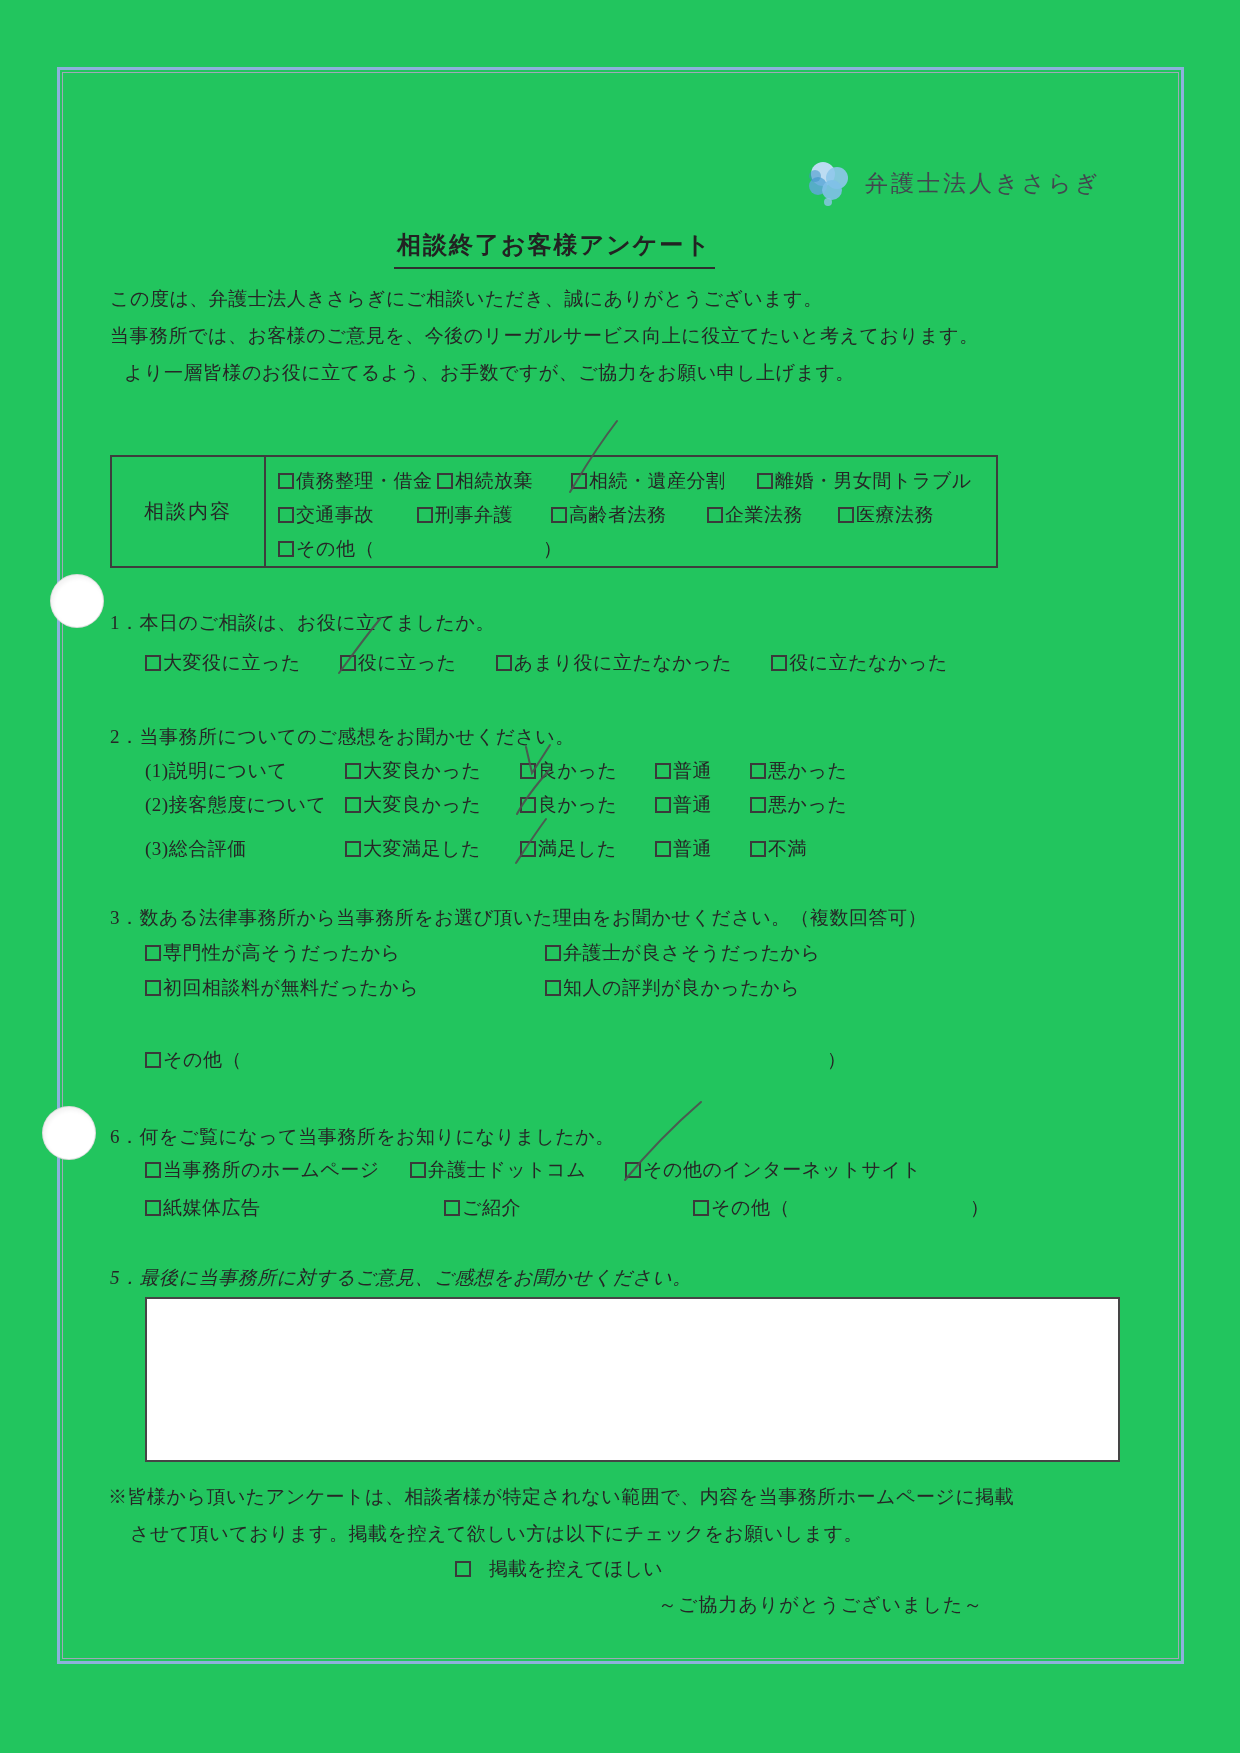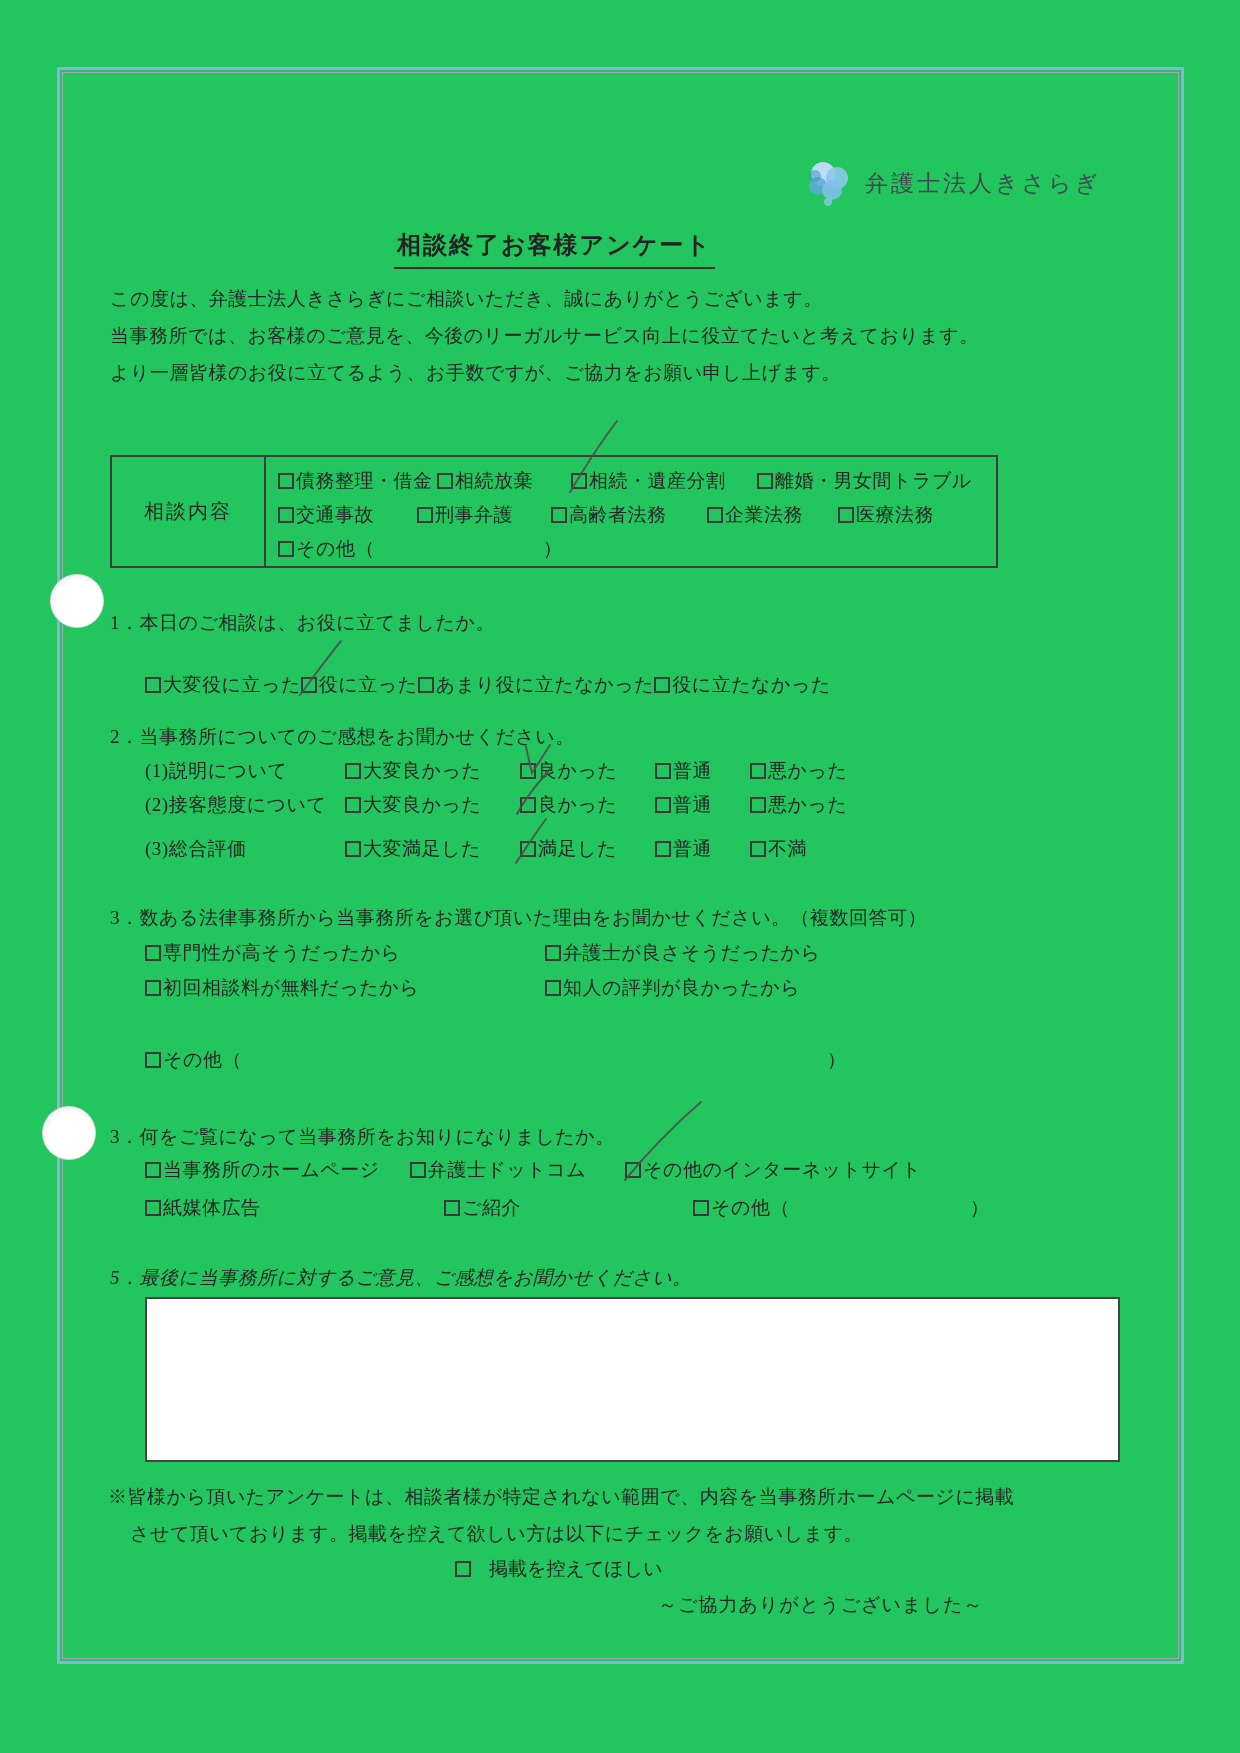"より一層皆様のお役に立てるよう、お手数ですが、ご協力をお願い申し上げます。" div.line { left: 110px -> 124px }
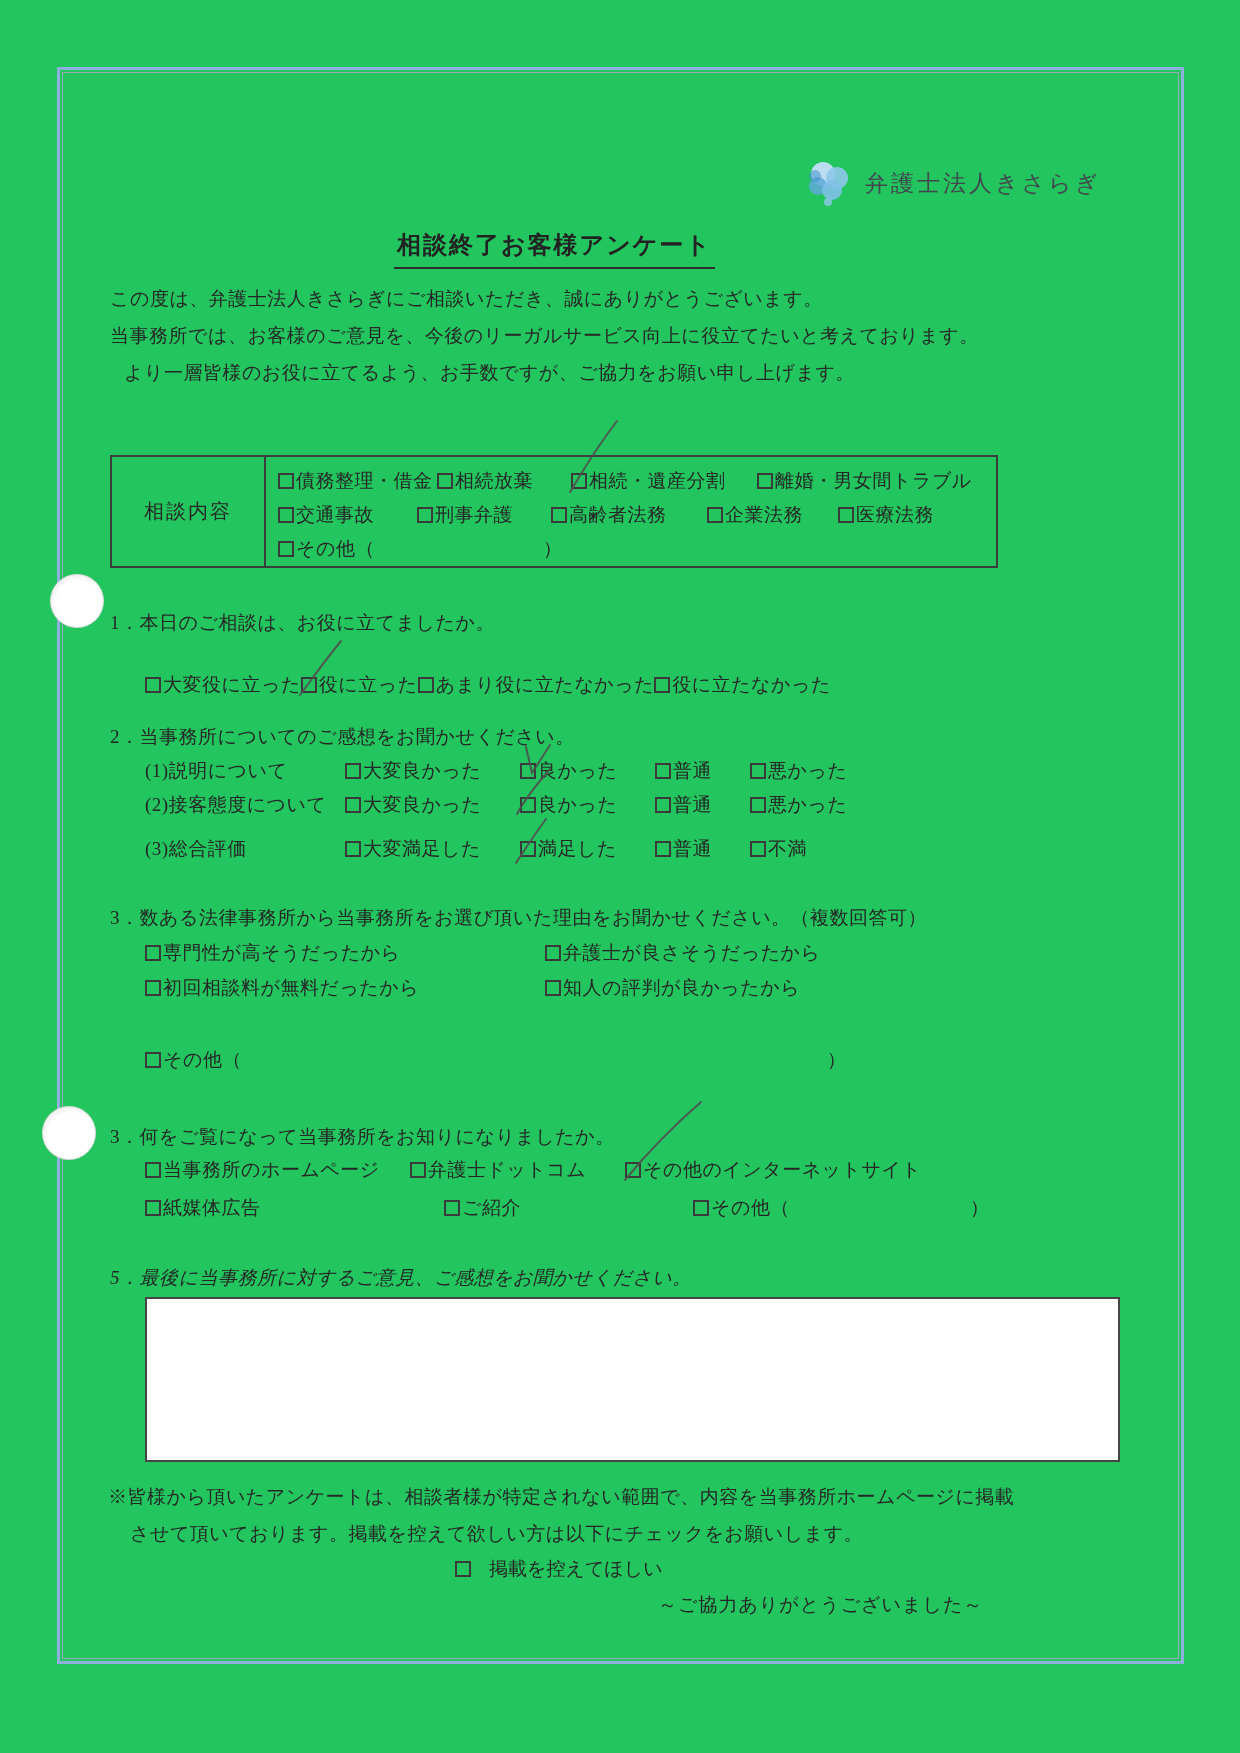"大変役に立った" .q1-opts { gap: none -> 39px; top: 672px -> 650px }
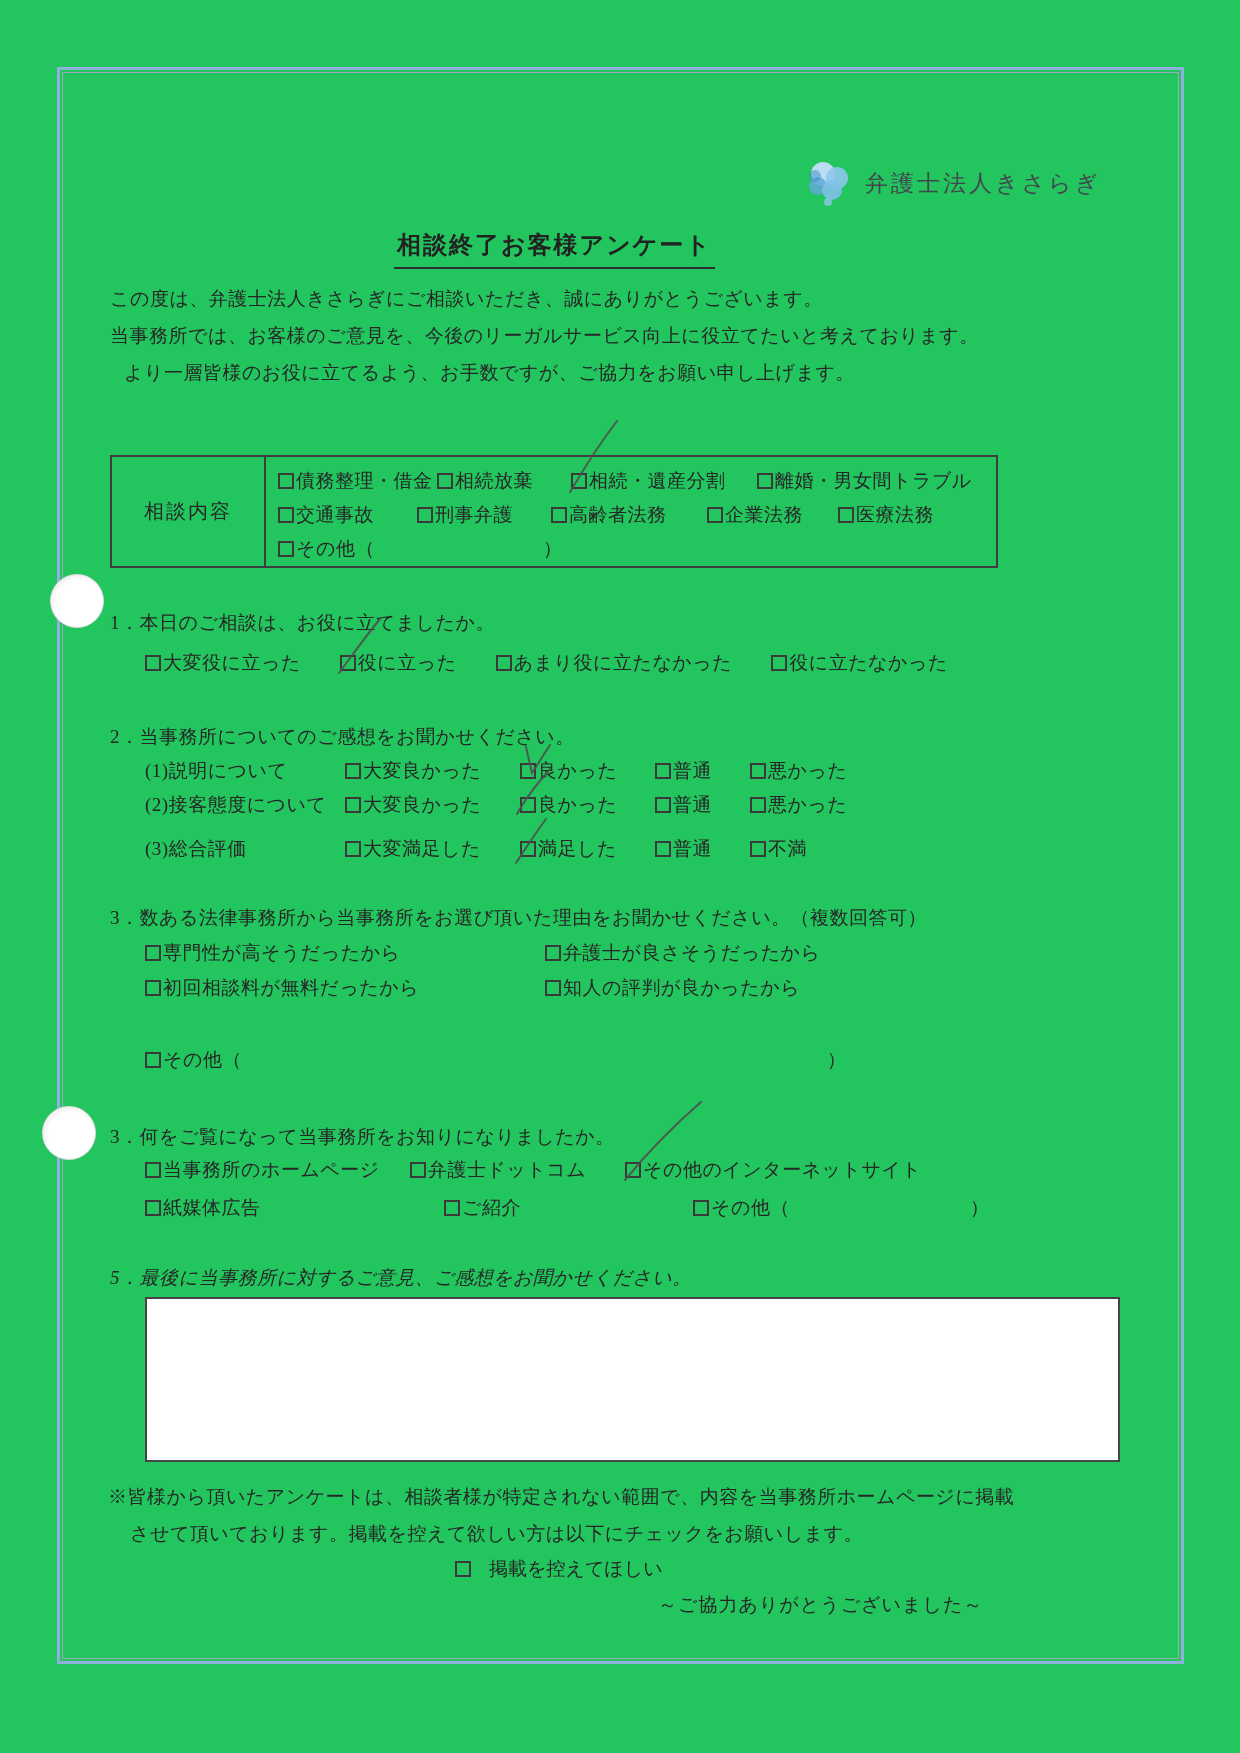"3．何をご覧になって当事務所をお知りになりましたか。" div.q-head { text: 3 -> 6 }
